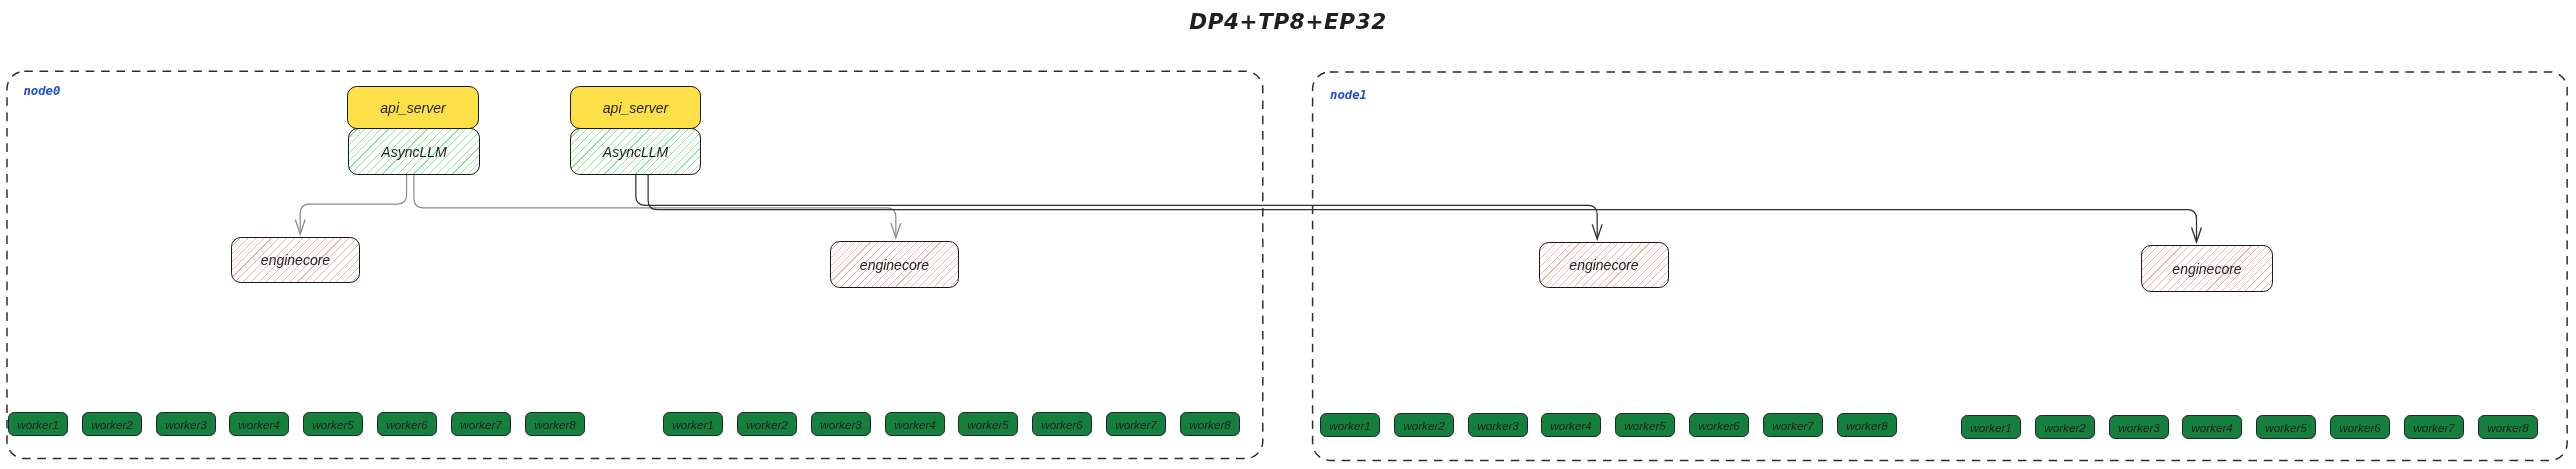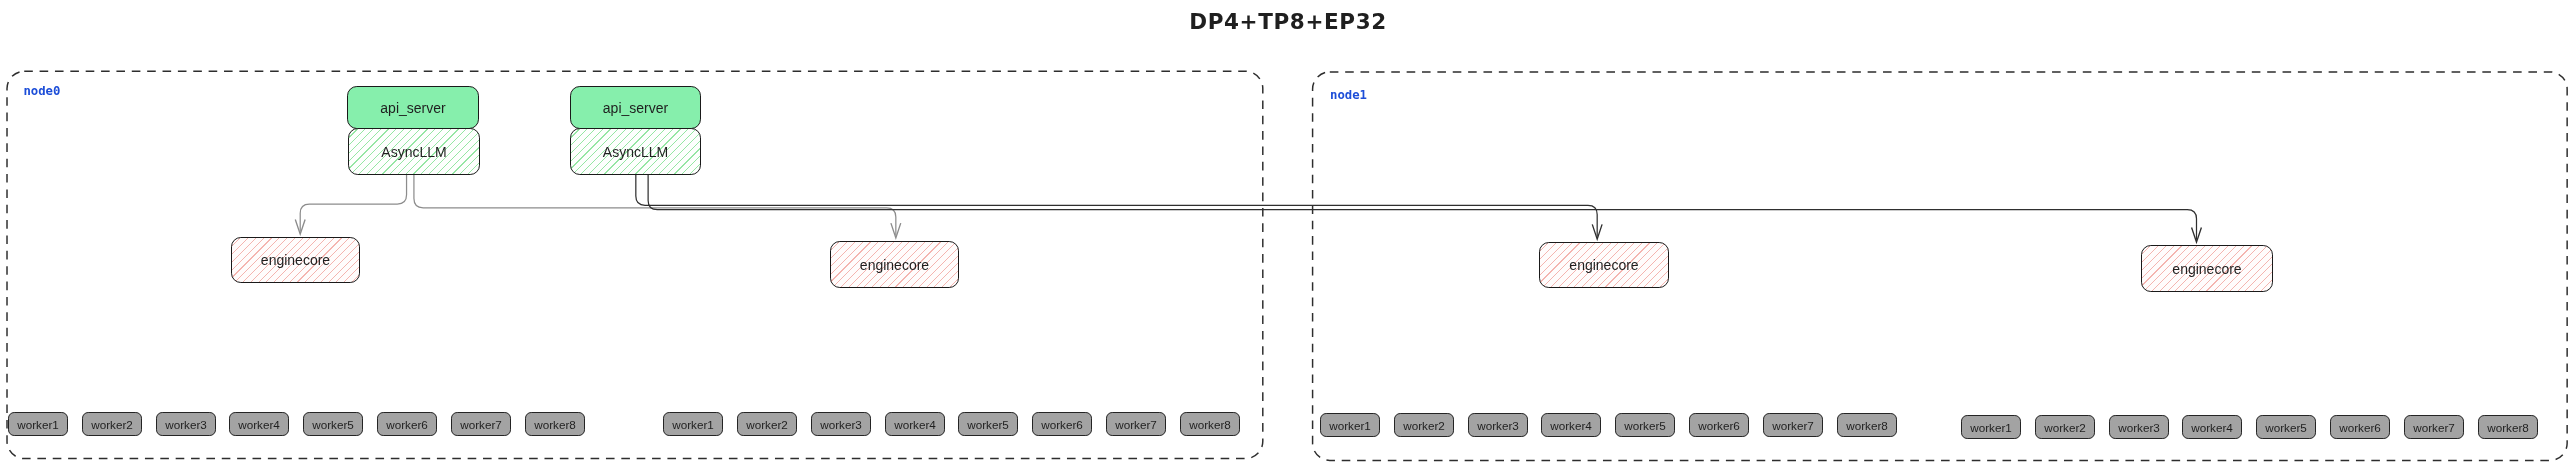"DP4+TP8+EP32" #canvas { font-style: none -> italic }
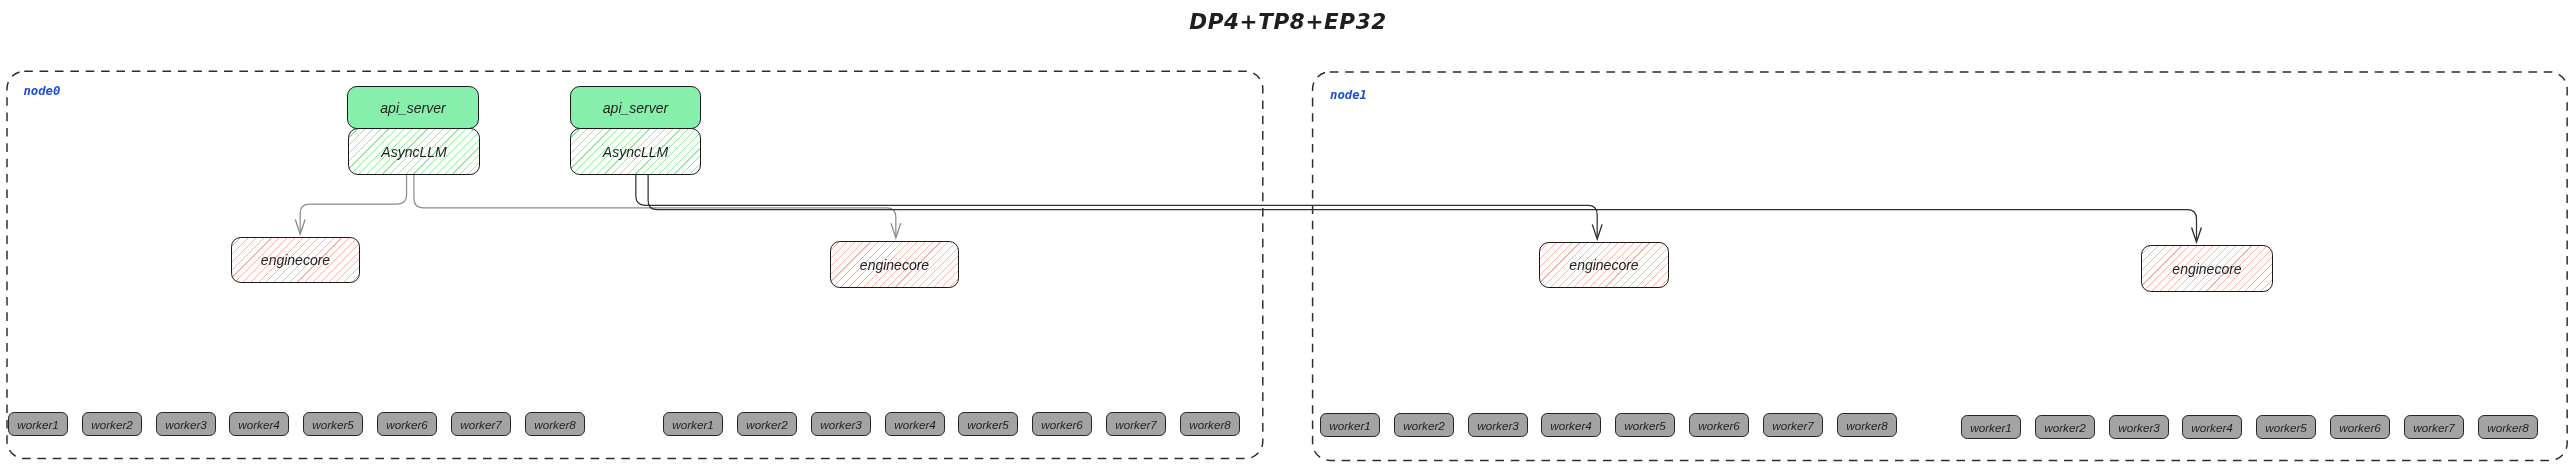"api_server" .box { background: #86efac -> #fde047 }
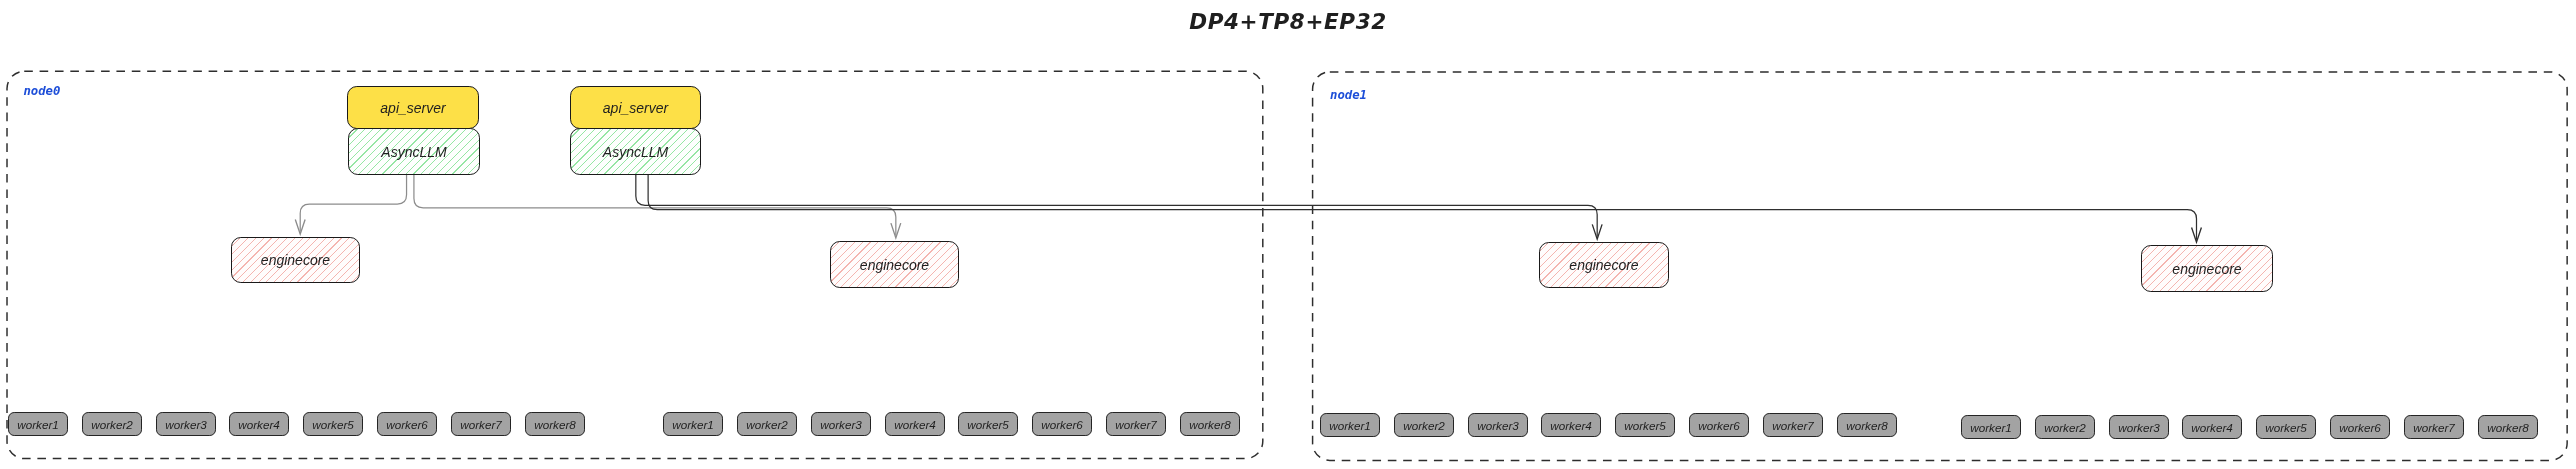"worker1" .worker { background: #a3a3a3 -> #15803d }
